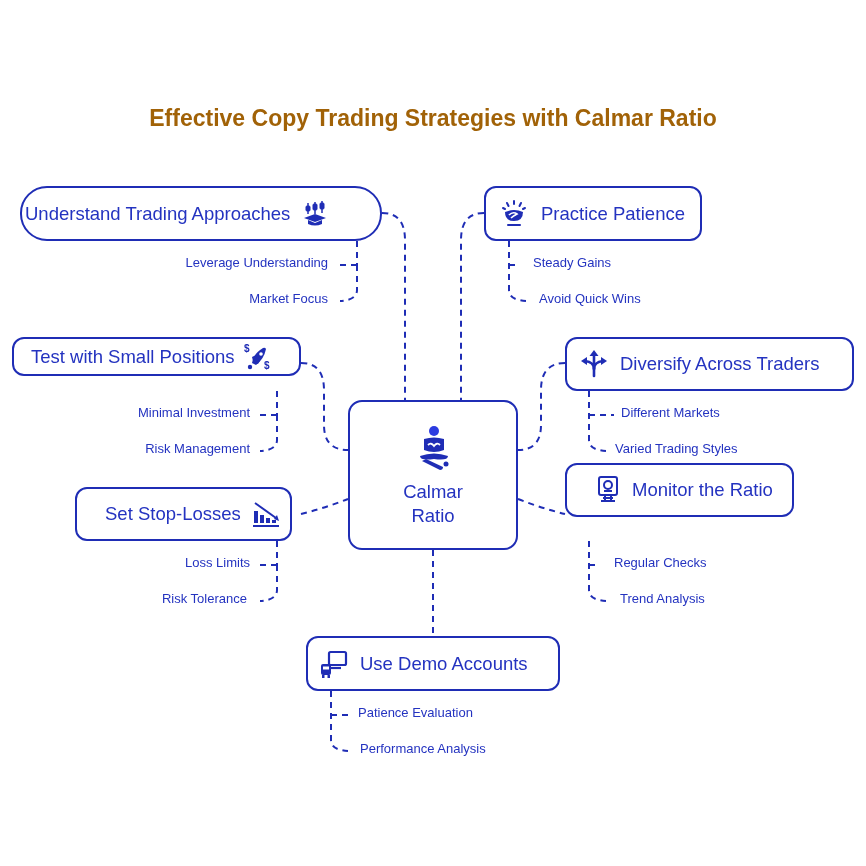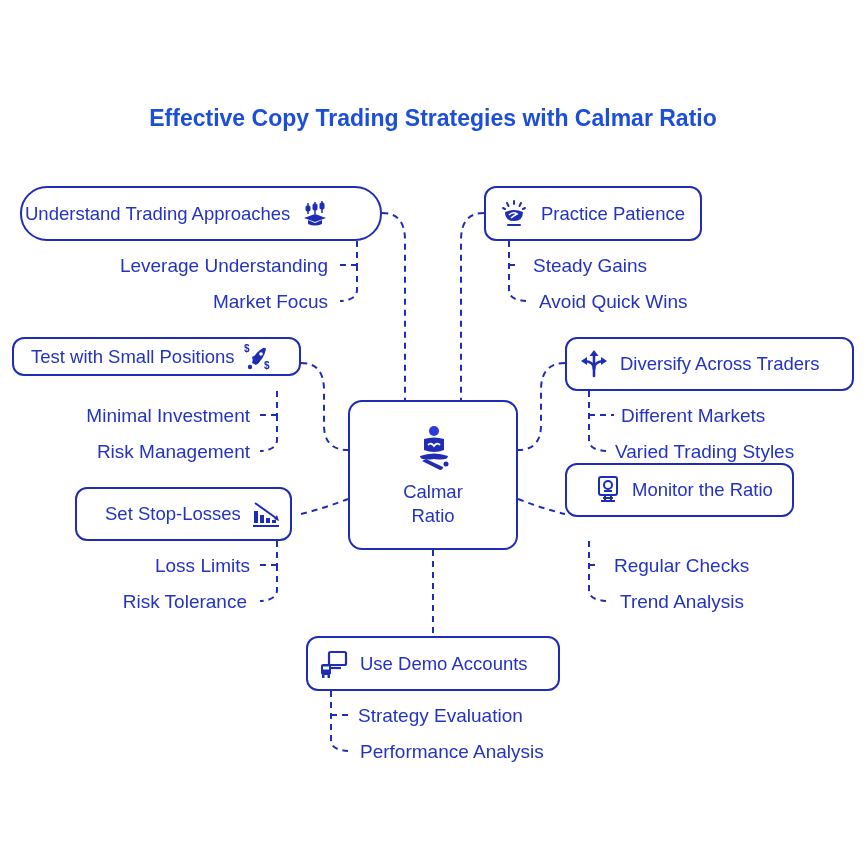"Effective Copy Trading Strategies with" .title { color: #1d4ed8 -> #a16207 }
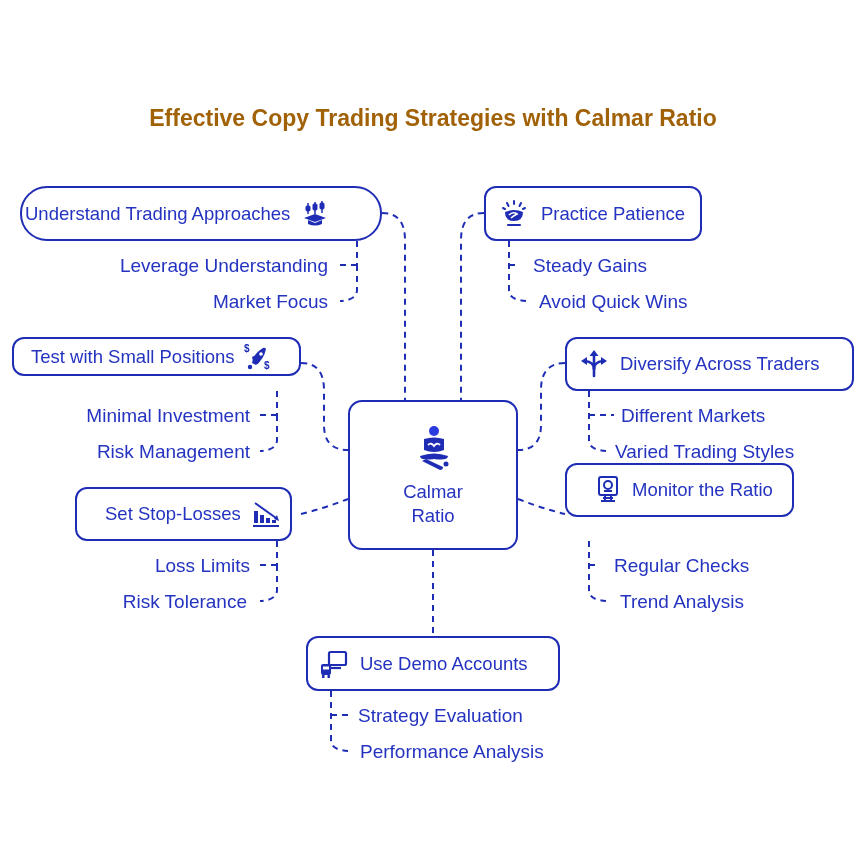"Leverage Understanding" .sub { font-size: 19px -> 13px }
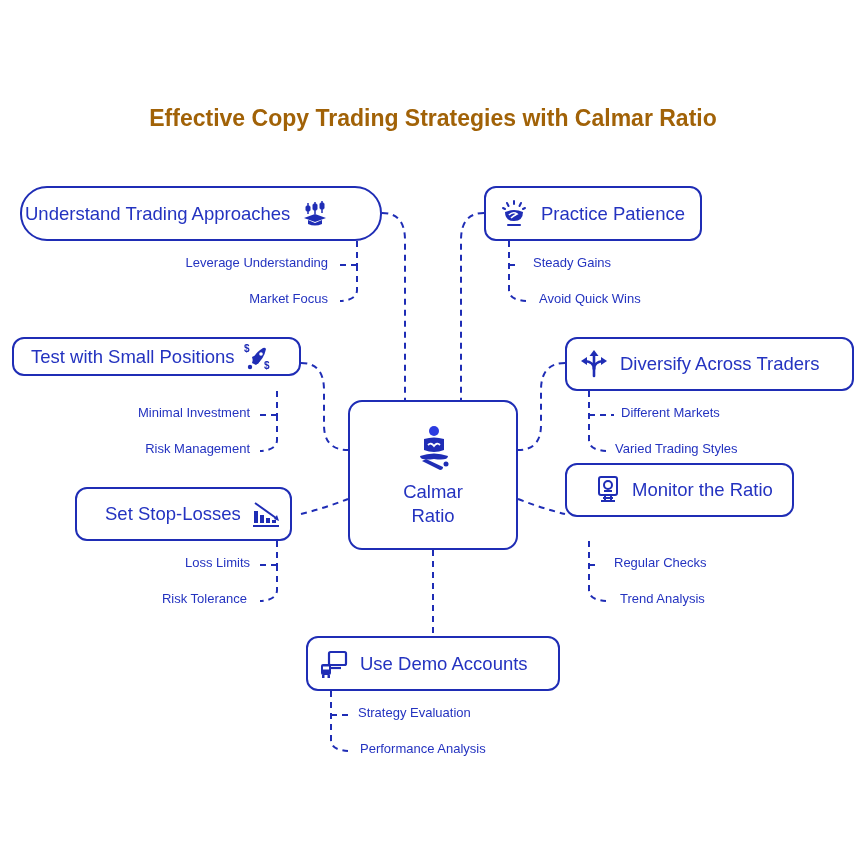"Strategy Evaluation" div.sub { text: Strategy -> Patience }
